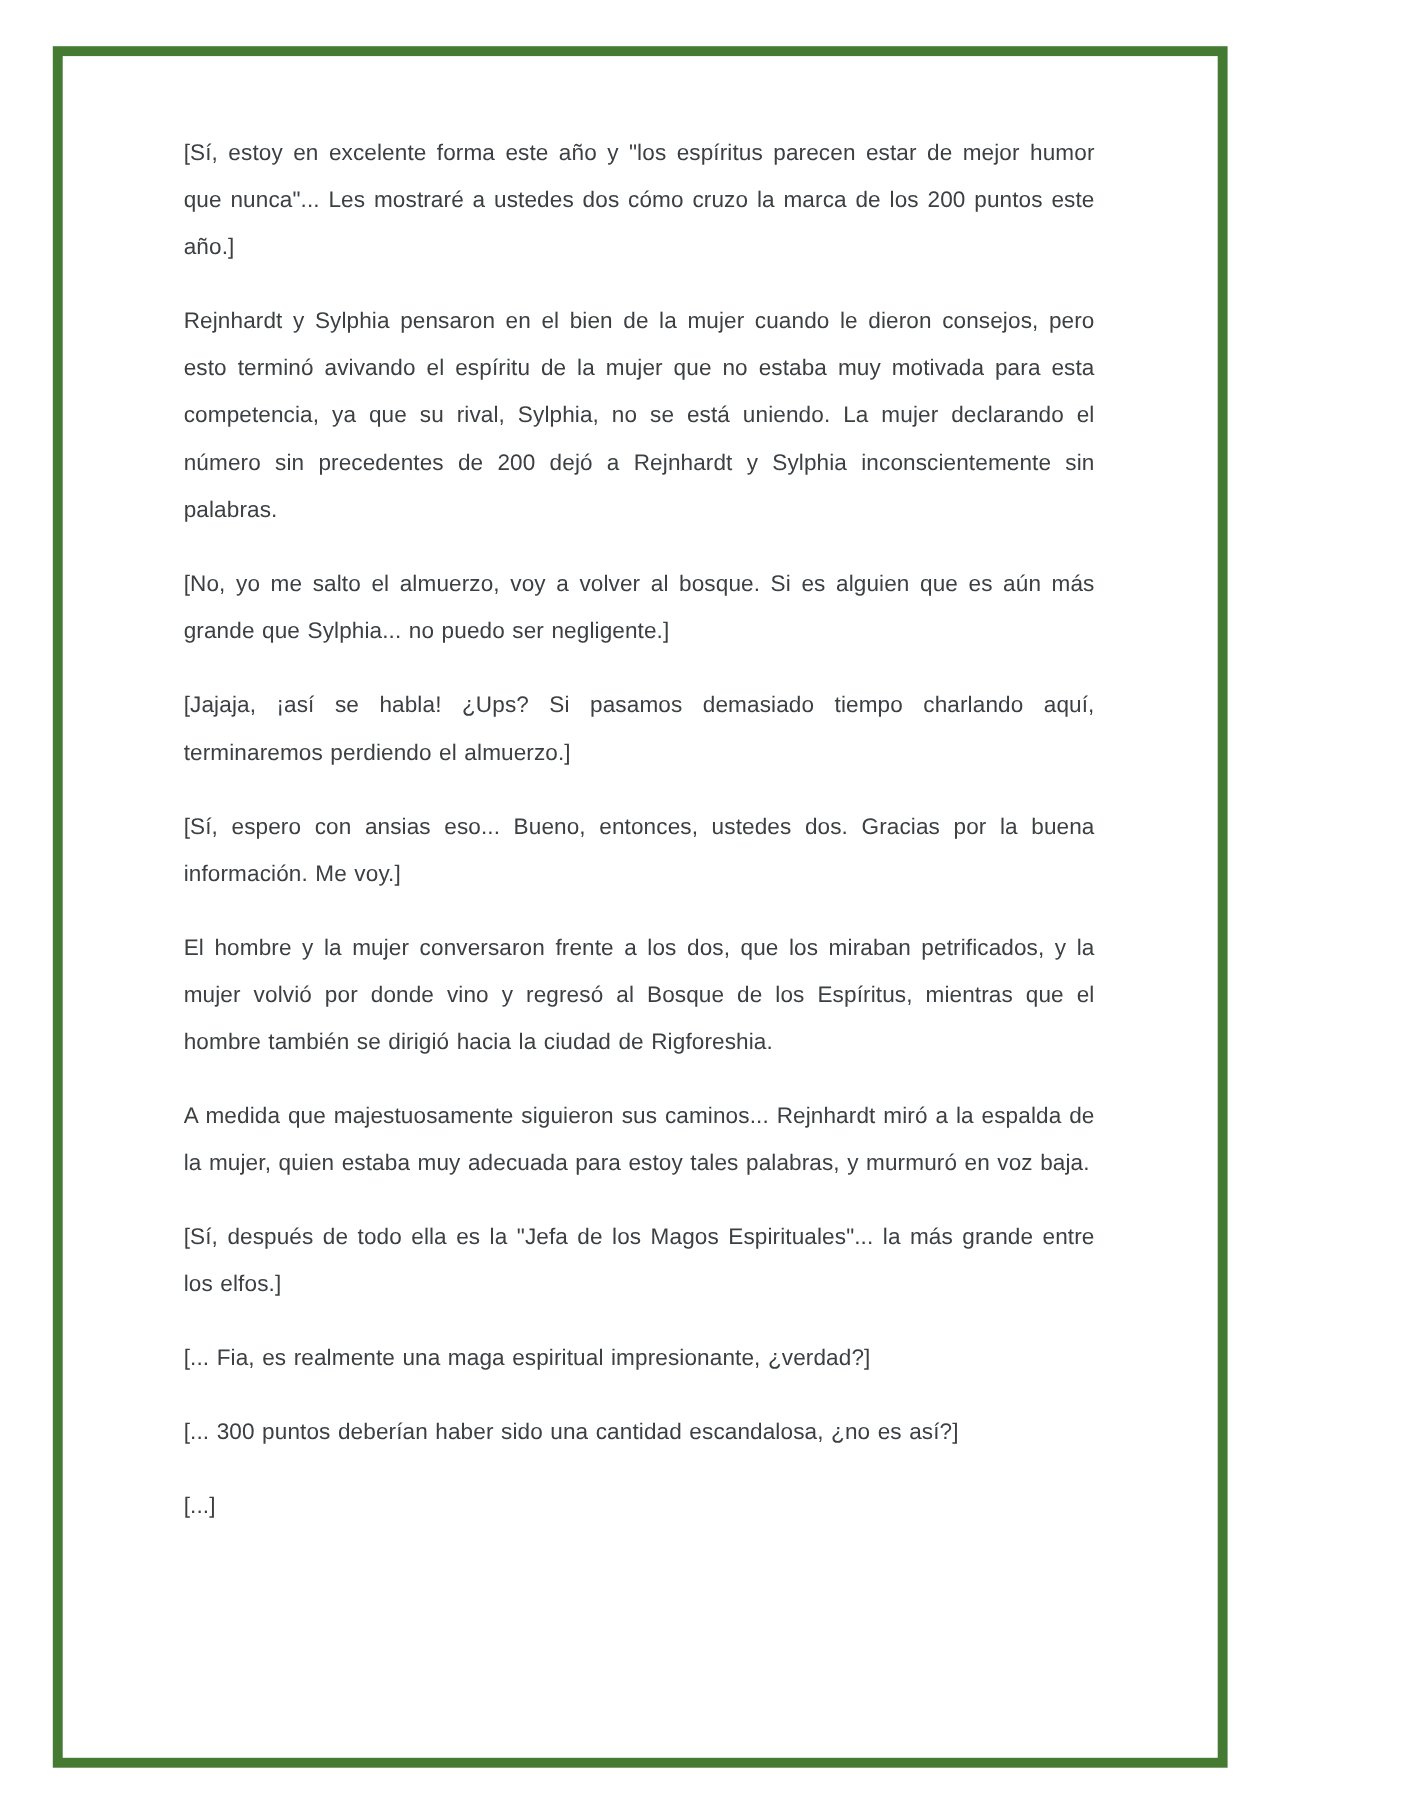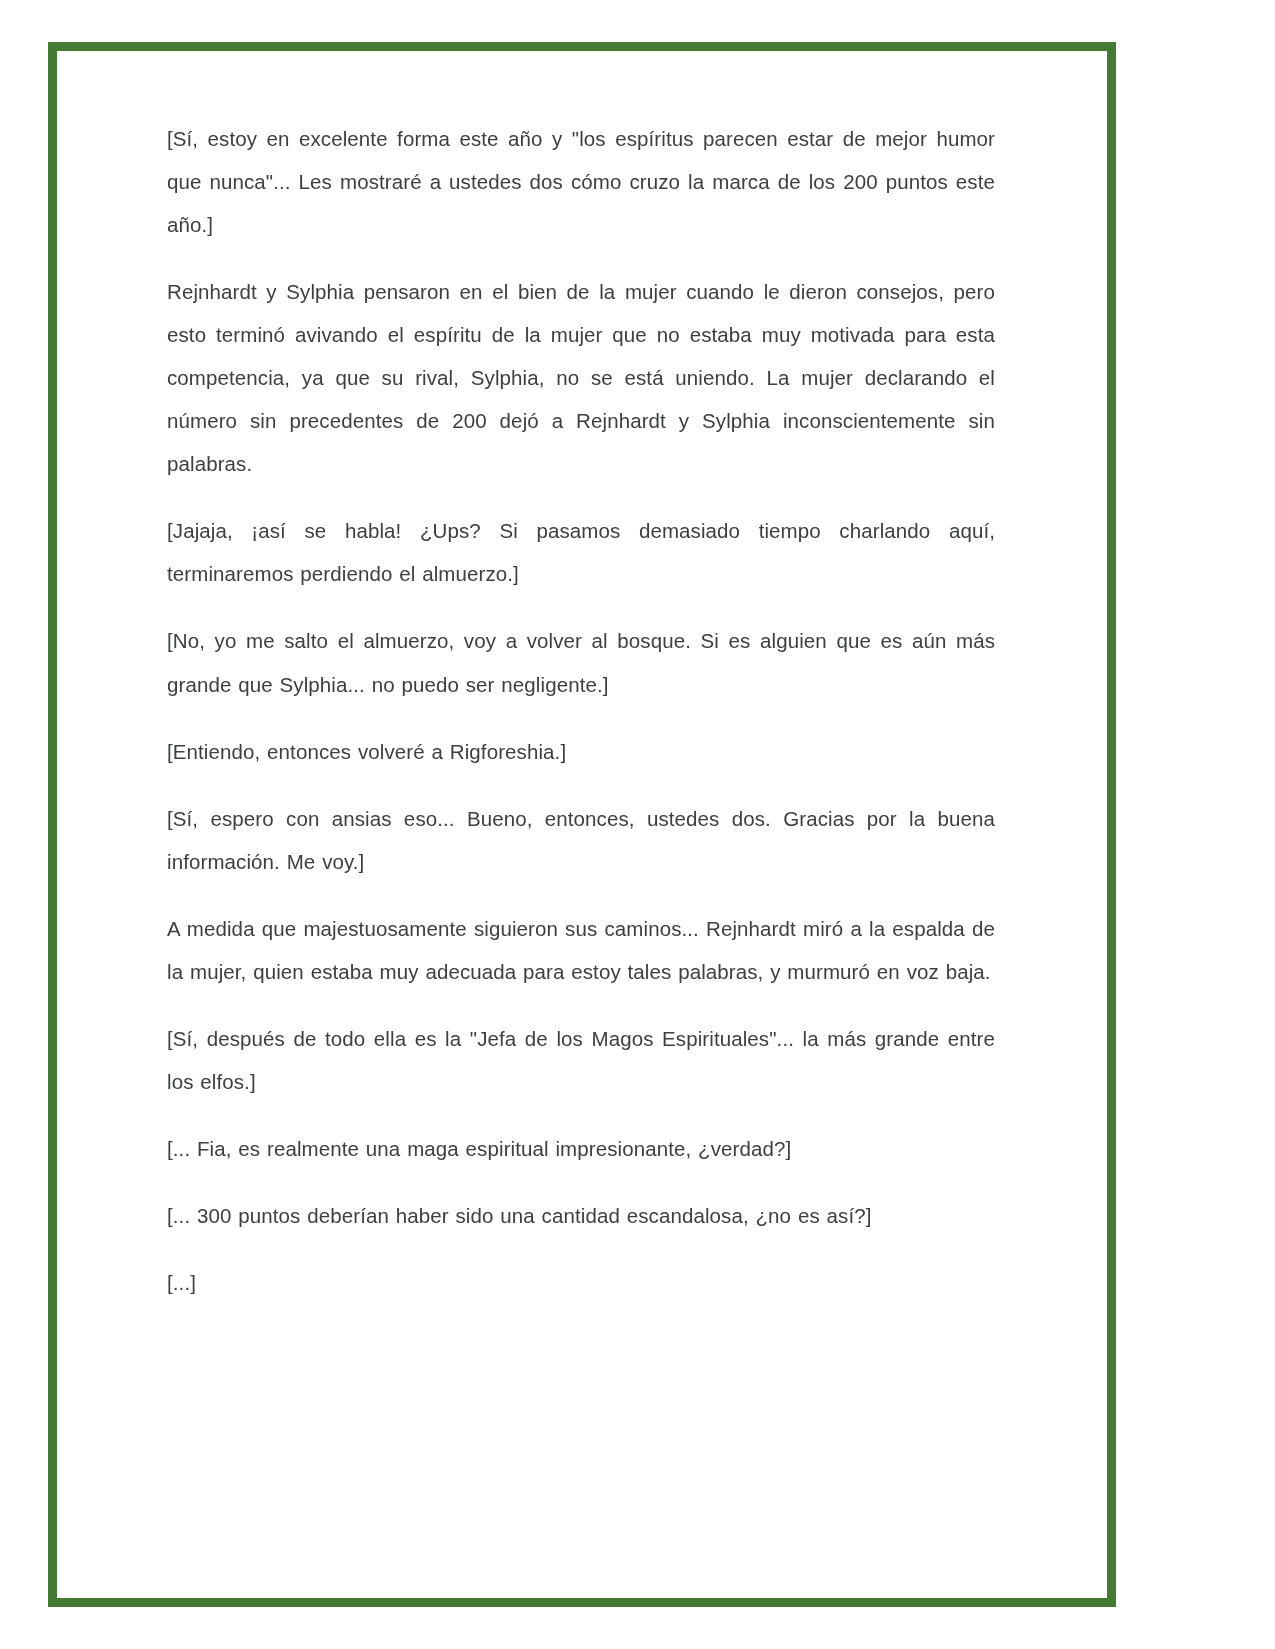"[Jajaja, ¡así se habla! ¿Ups?" p { order: before "[No, yo me salto el" -> after "[No, yo me salto el" }
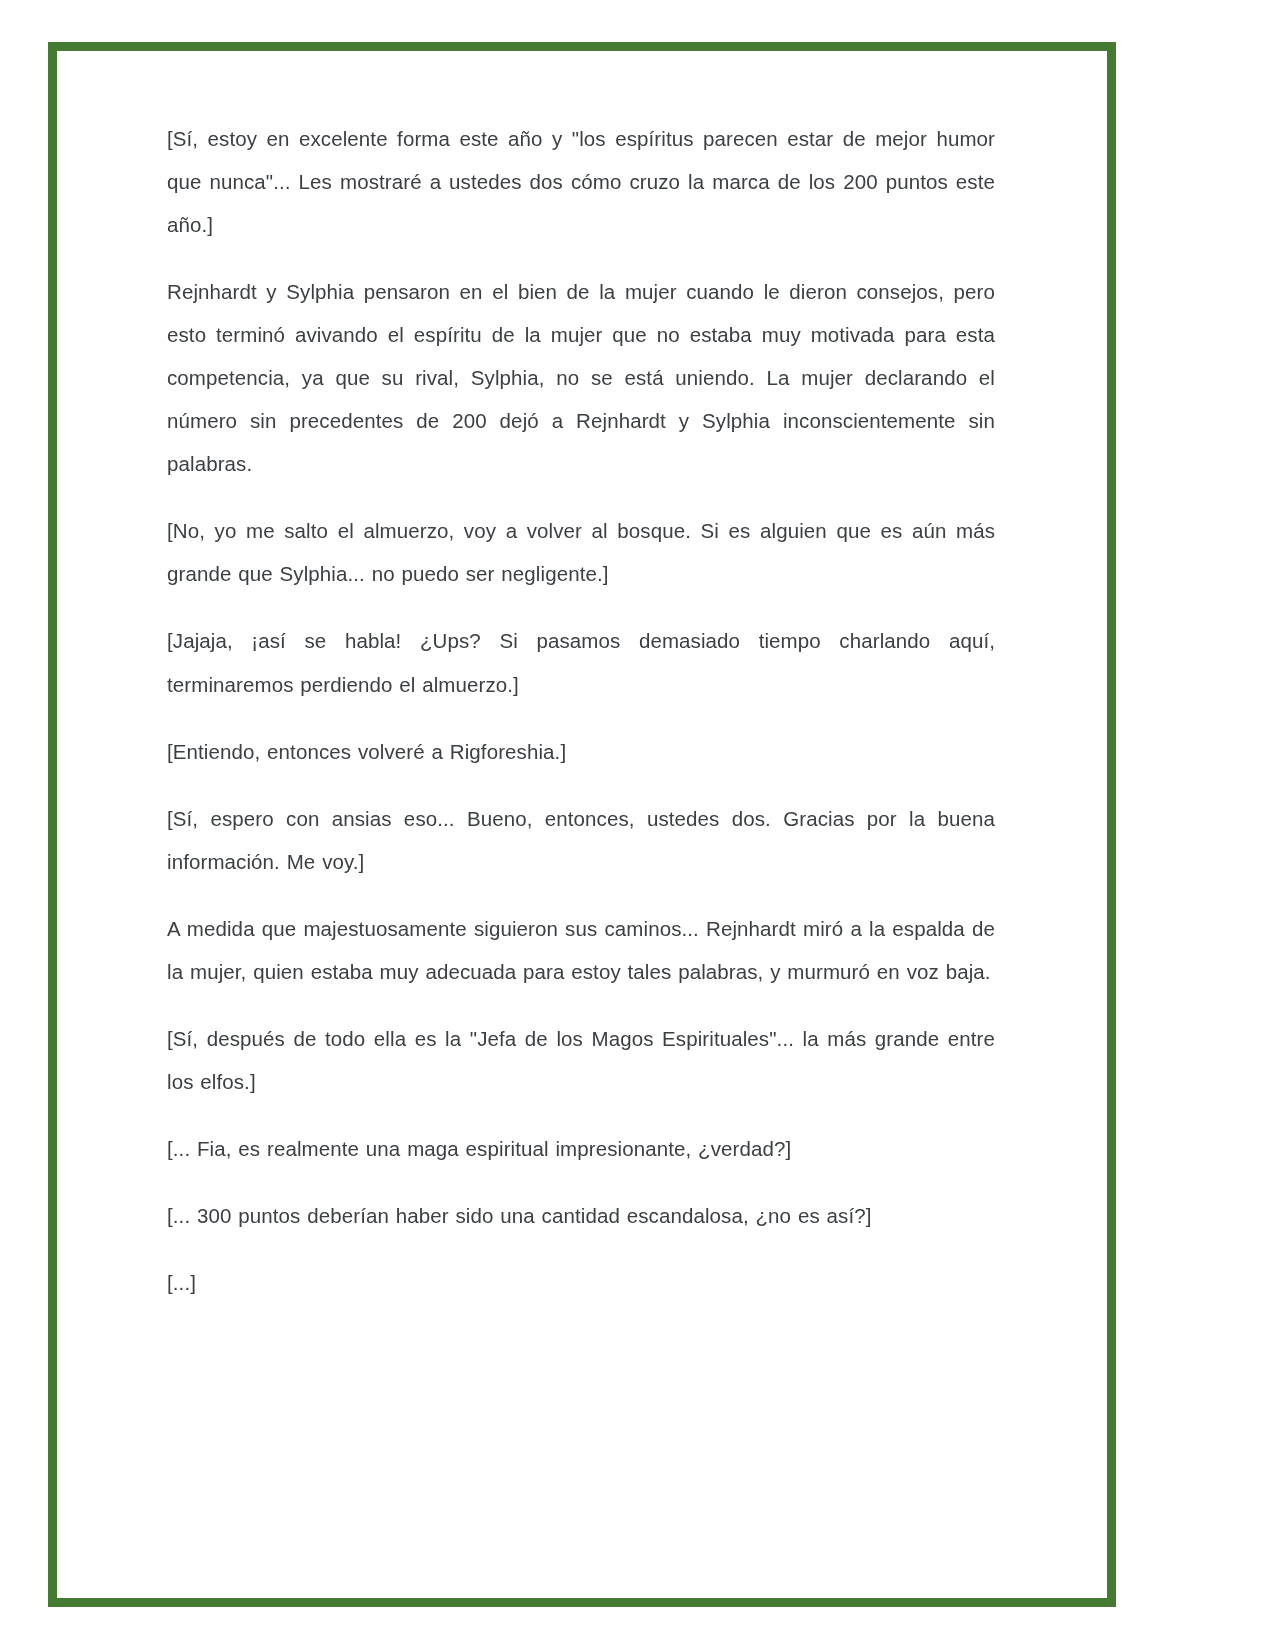"[Entiendo, entonces volveré a" p { html: <p>[Entiendo, entonces volveré a Rigforeshia.]</p> -> none }
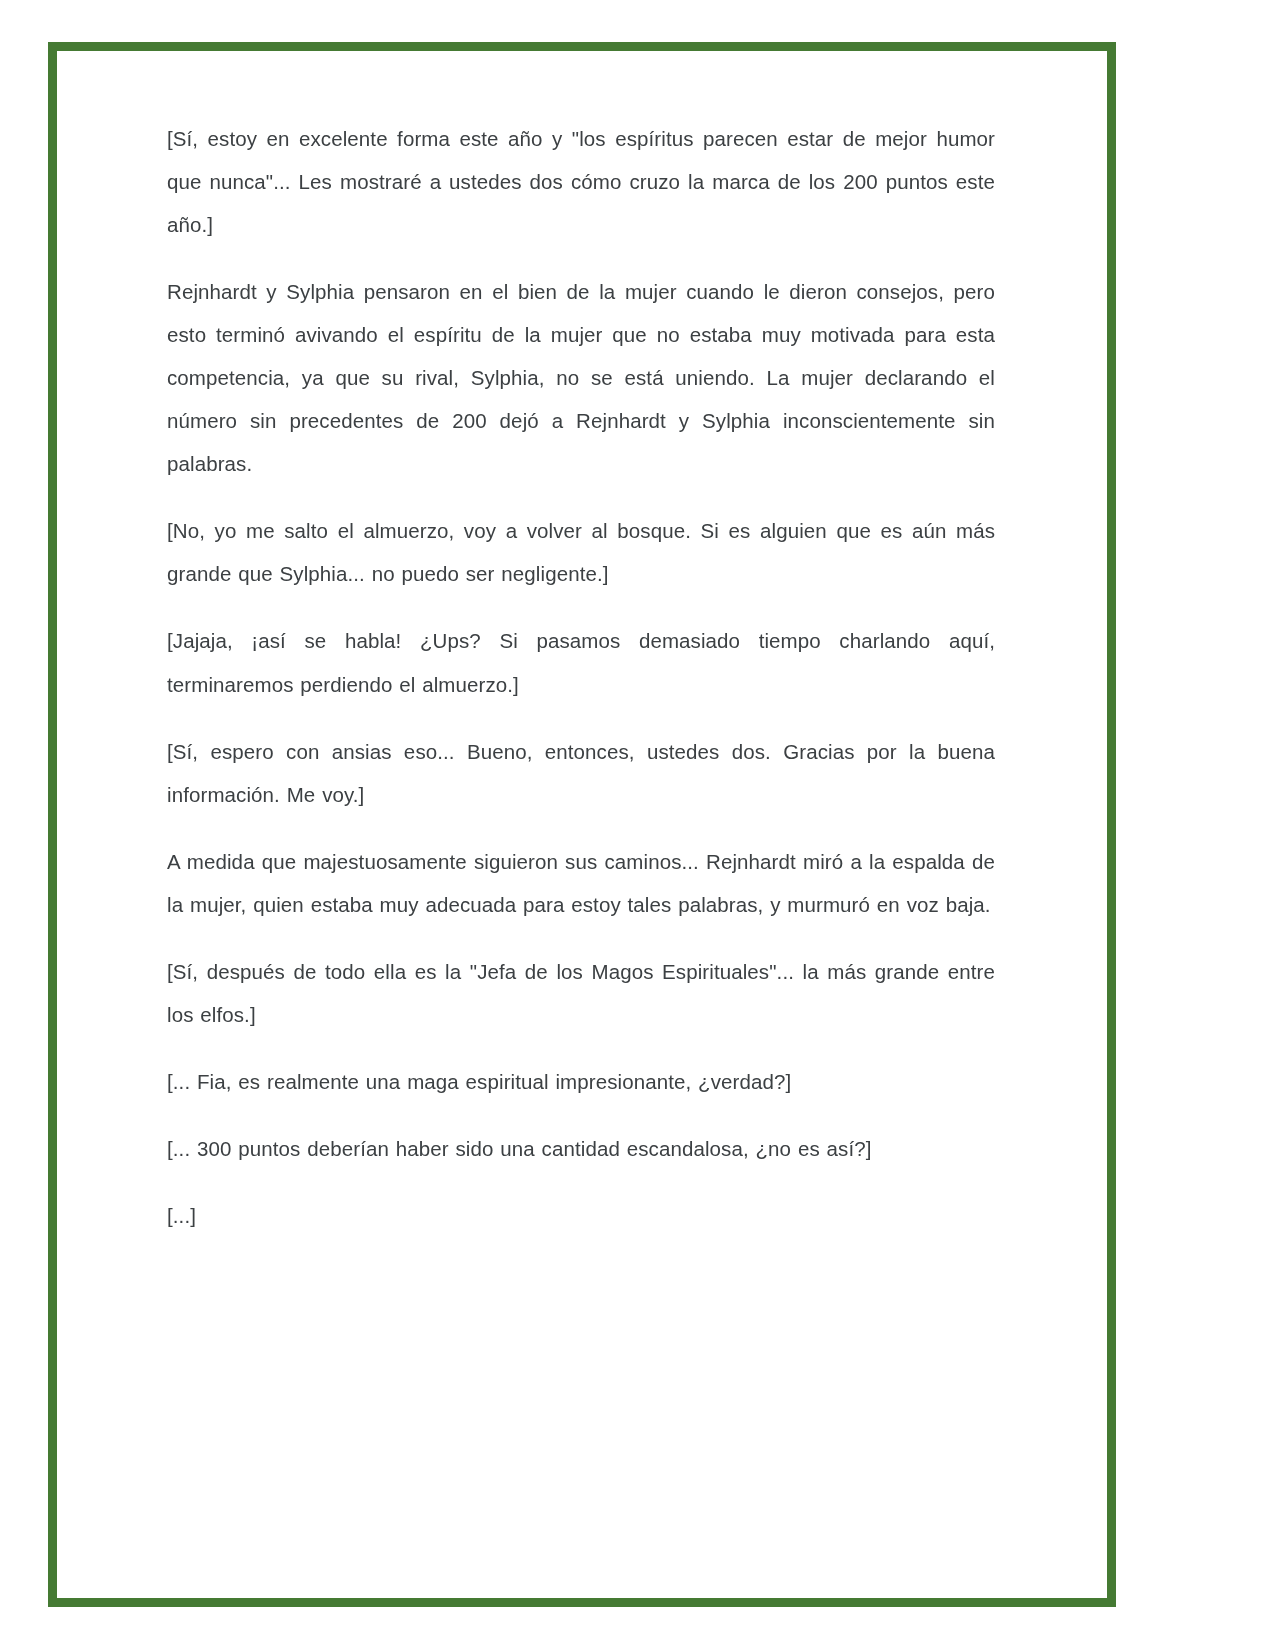"El hombre y la mujer" p { html: none -> <p>El hombre y la mujer conversaron frente a los dos, que los miraban petrificados, y la mujer volvió por donde vino y regresó al Bosque de los Espíritus, mientras que el hombre también se dirigió hacia la ciudad de Rigforeshia.</p> }
